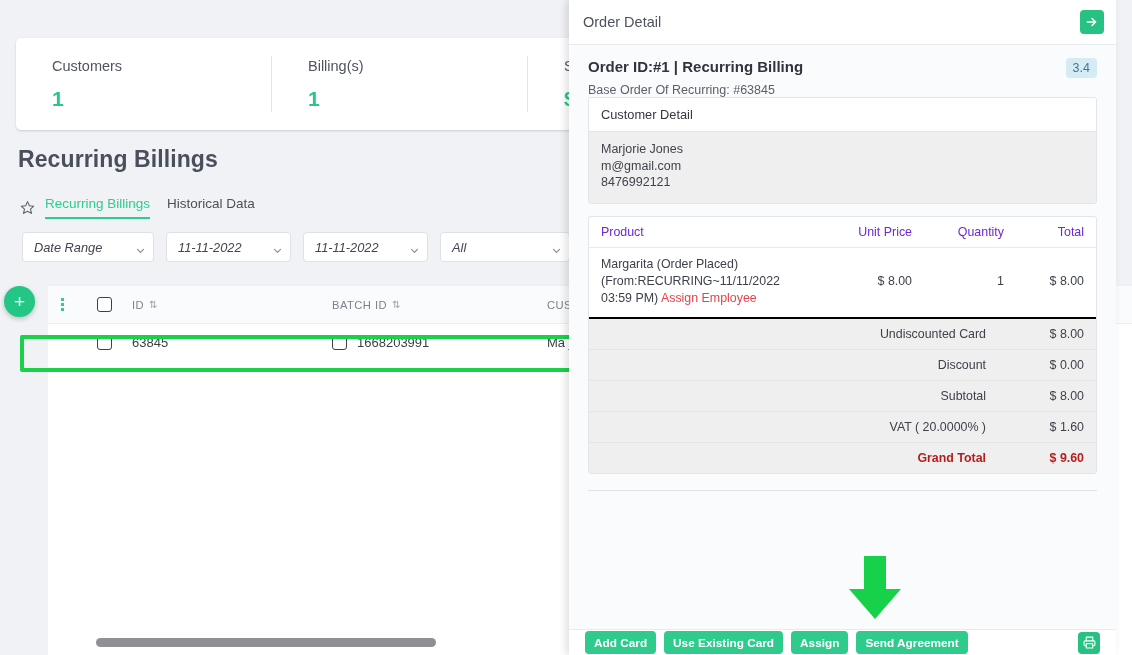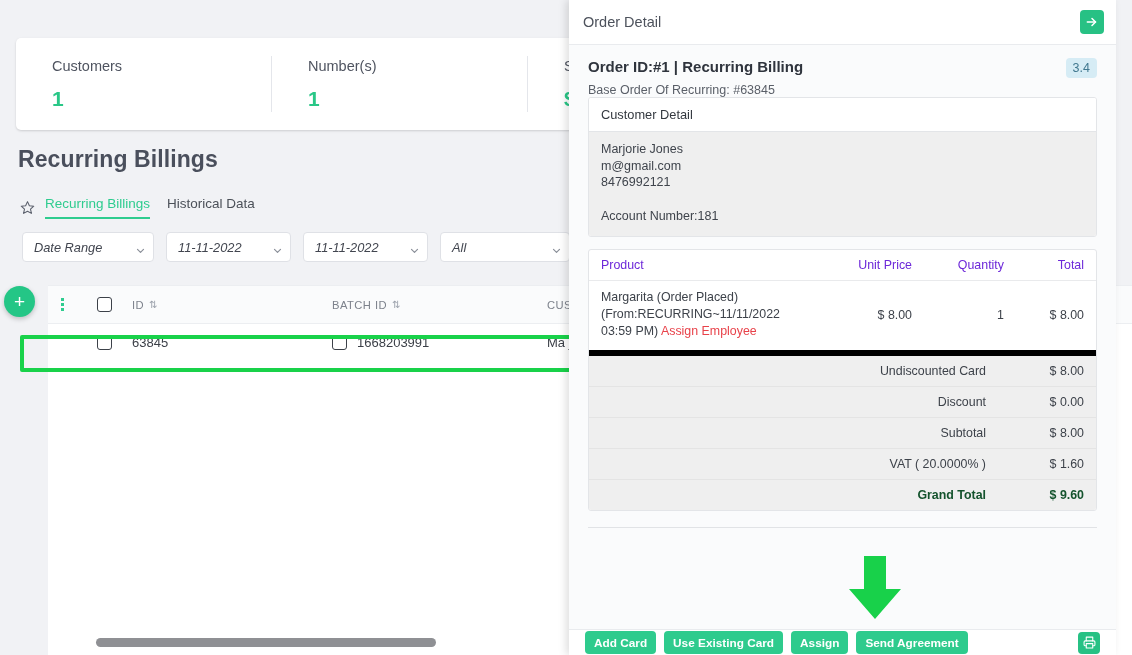"Number(s)" div.stat-label { text: Number -> Billing }
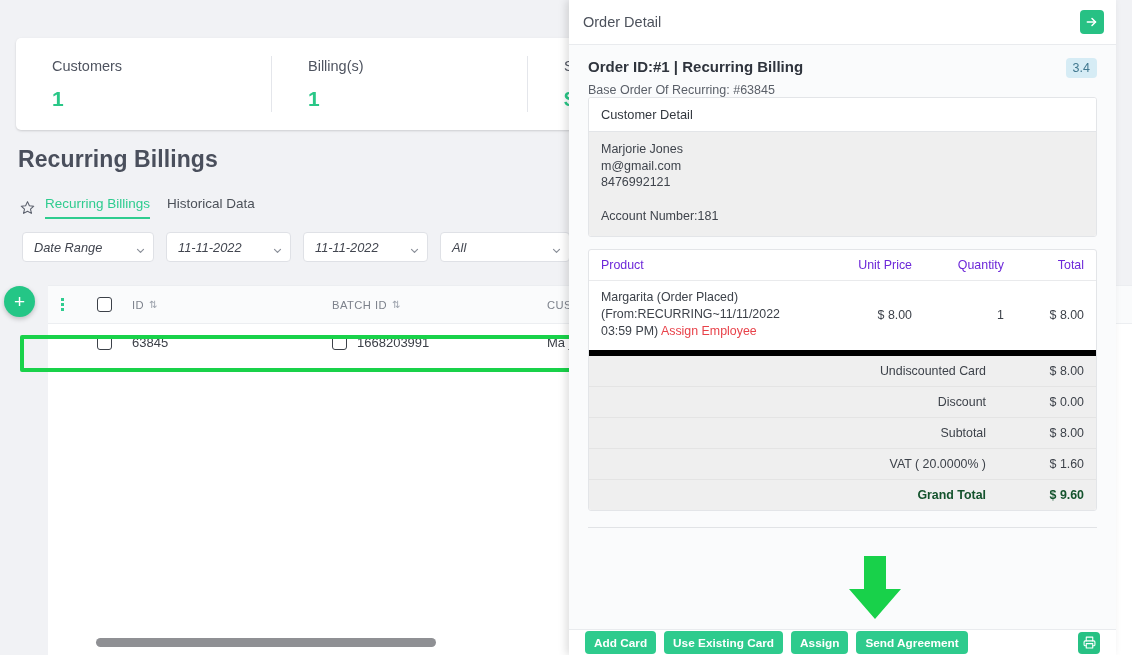"Account Number:181" div.cust-acct { html: <div>Account Number:181</div> -> none }
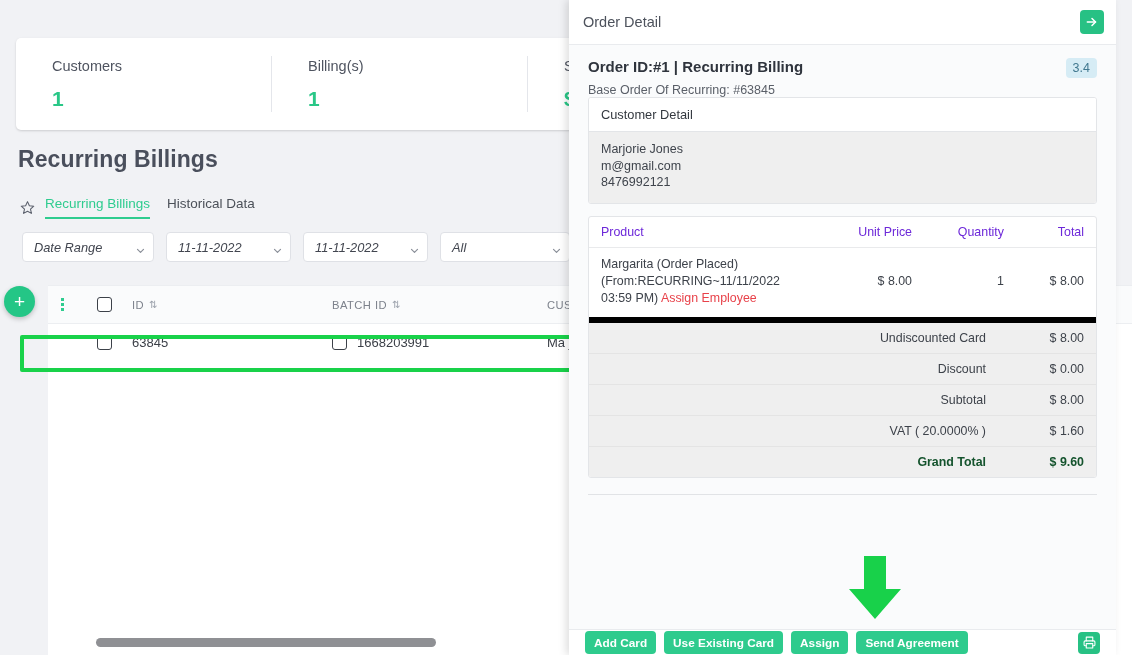"Margarita (Order Placed)" .ptable-row { border-bottom: 6px solid #000000 -> 2px solid #000000 }
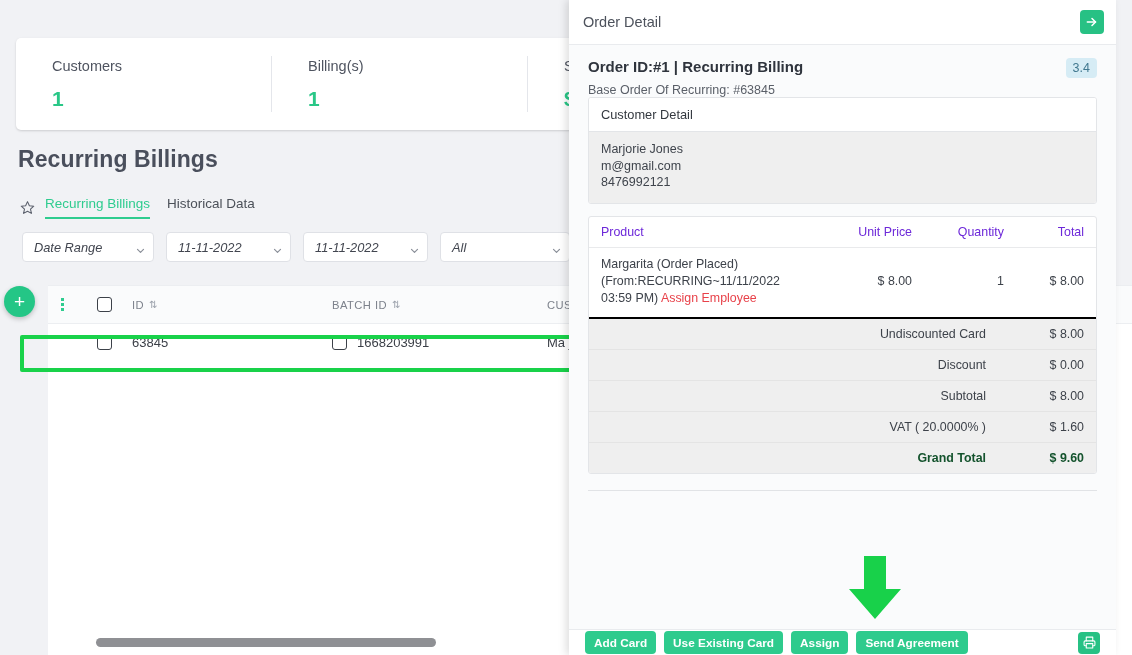"Grand Total" .sum-row.grand .sum-label, .sum-row.grand .sum-val { color: #14532d -> #b91c1c }
